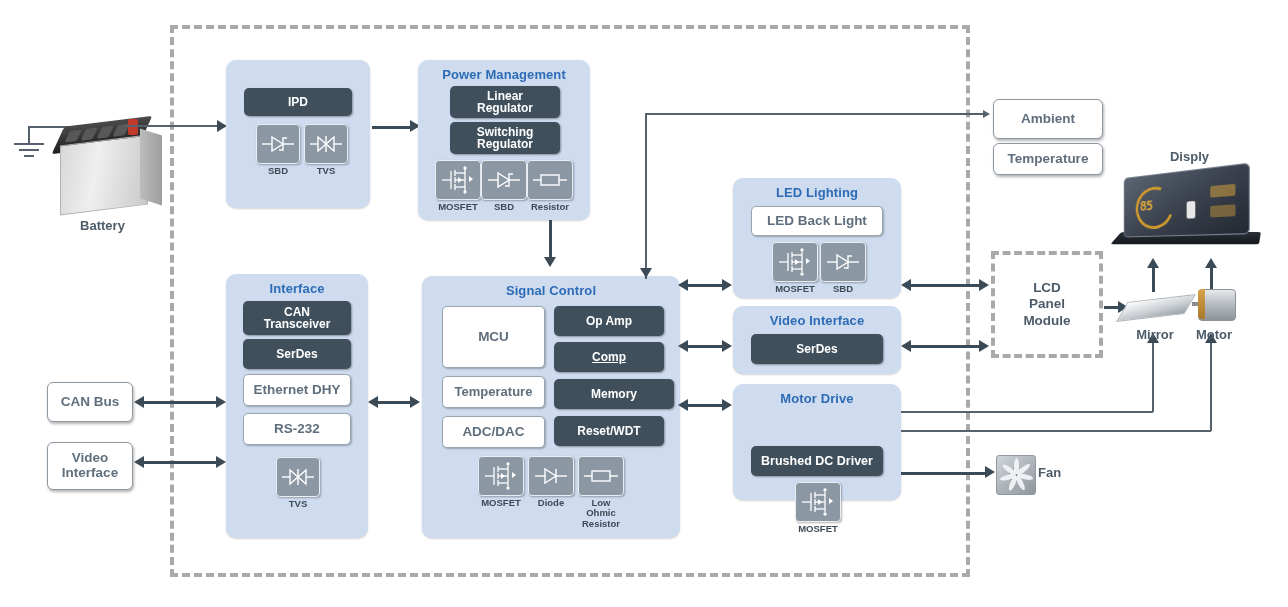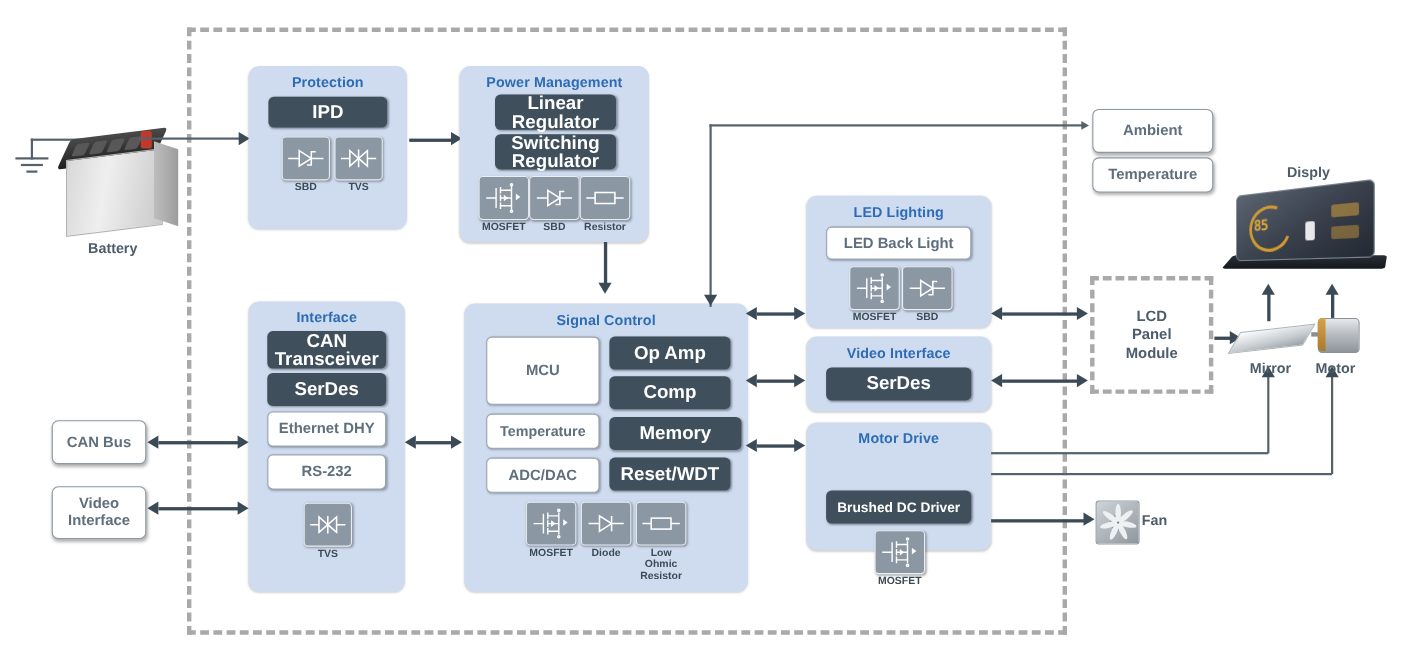"Protection" div.panel-title { html: <div>Protection</div> -> none }
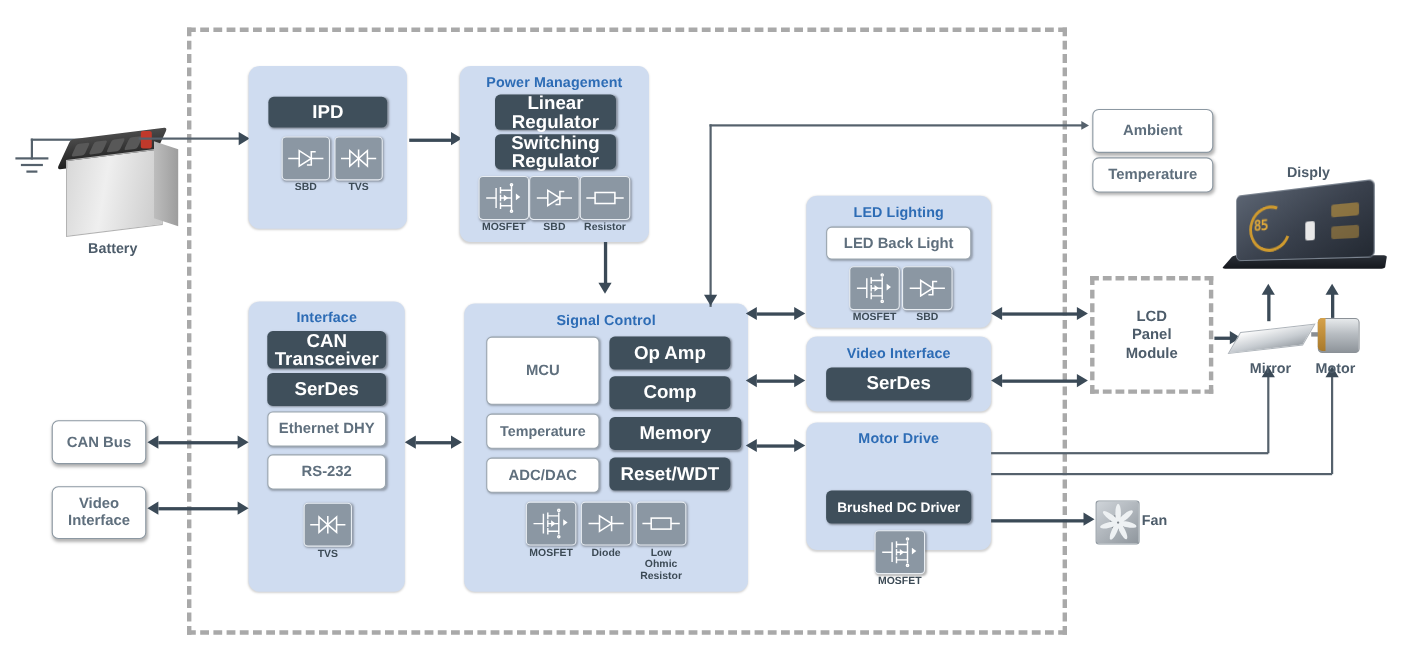"IPD" .chip-dark { font-size: 17px -> 12px }
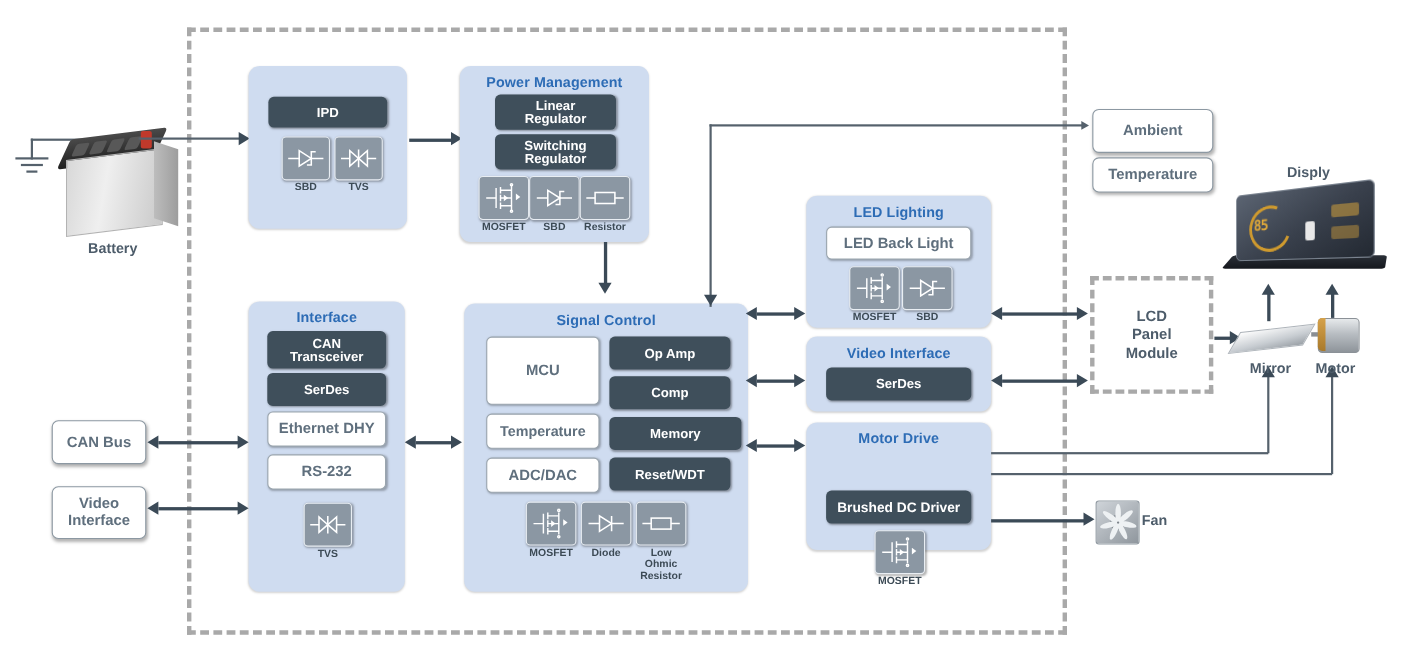"Comp" div.abs { text-decoration: none -> underline }
